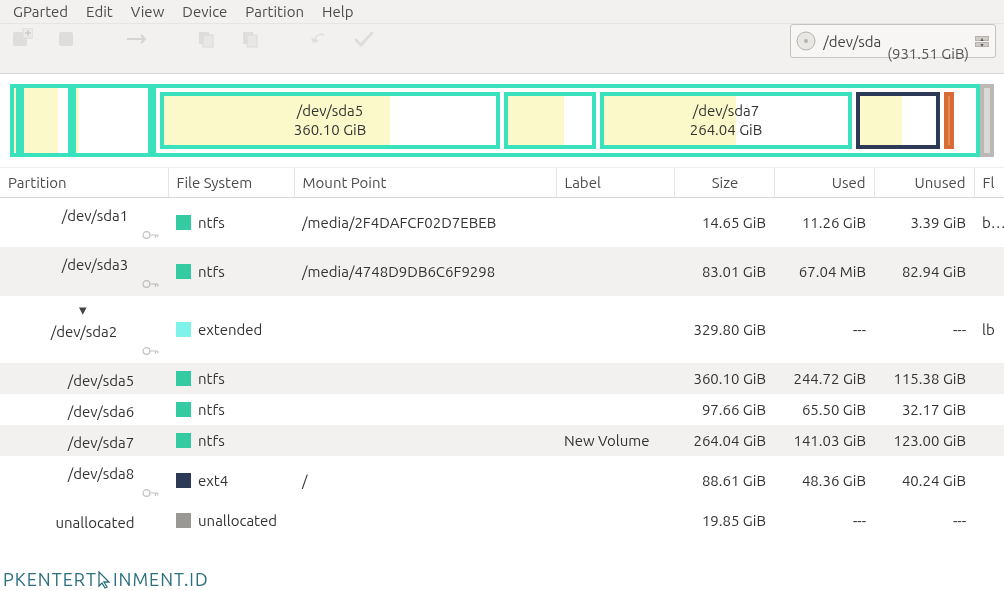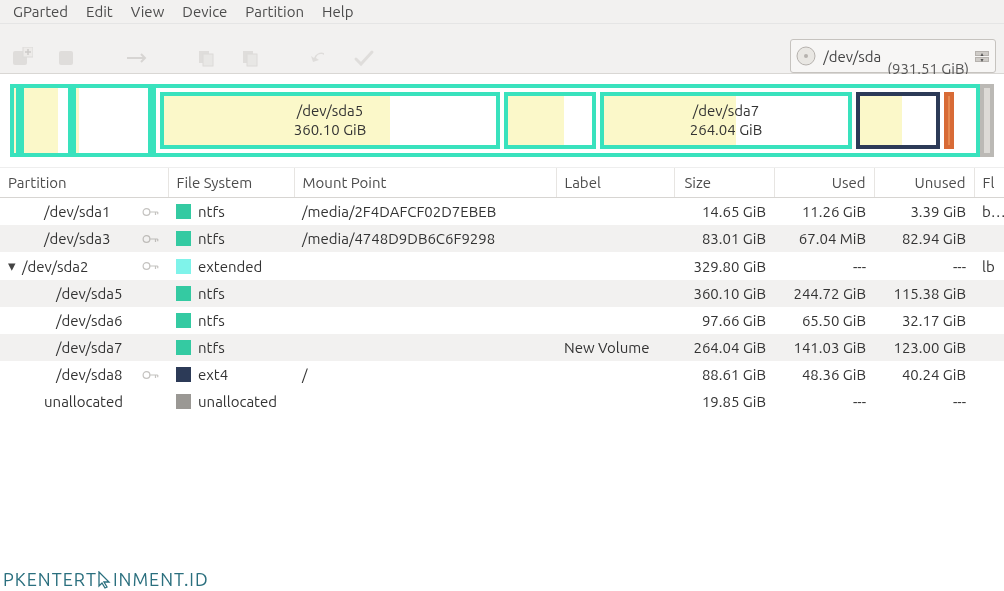"/dev/sda" .toolbar { align-items: flex-end -> flex-start }
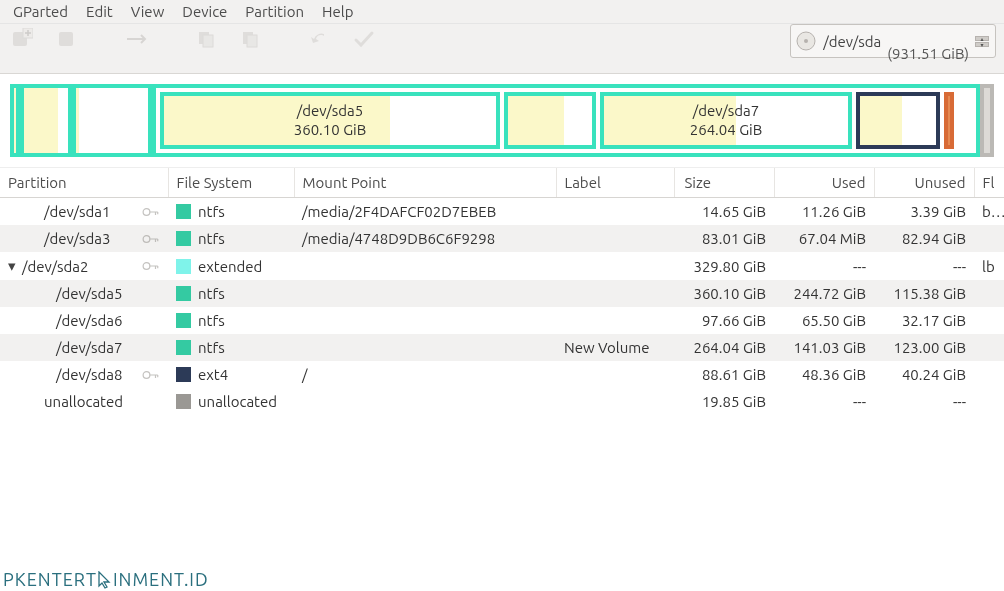"Size" th { text-align: left -> center }
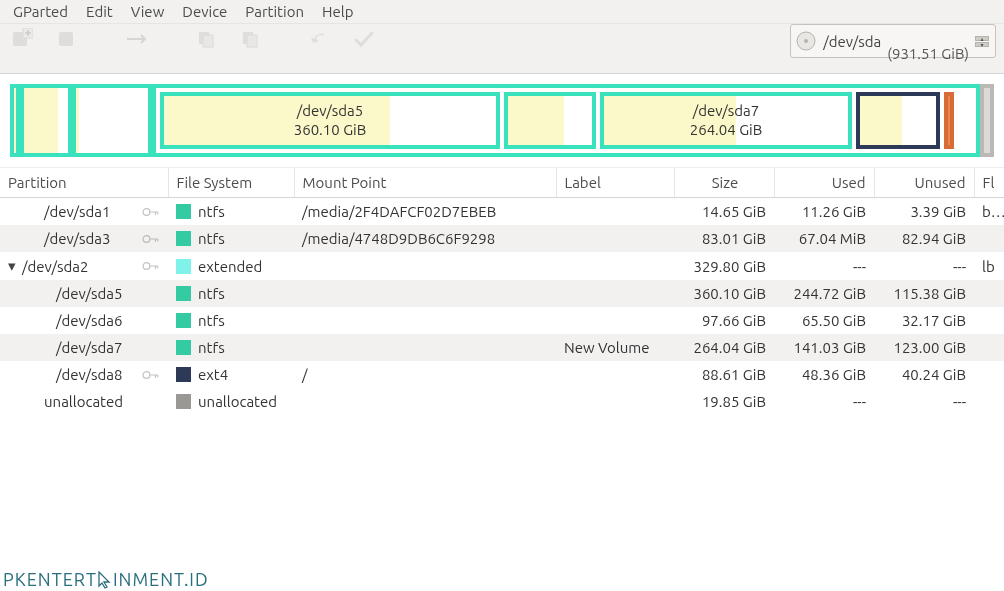"/dev/sda1" .part-cell { flex-direction: none -> column }
